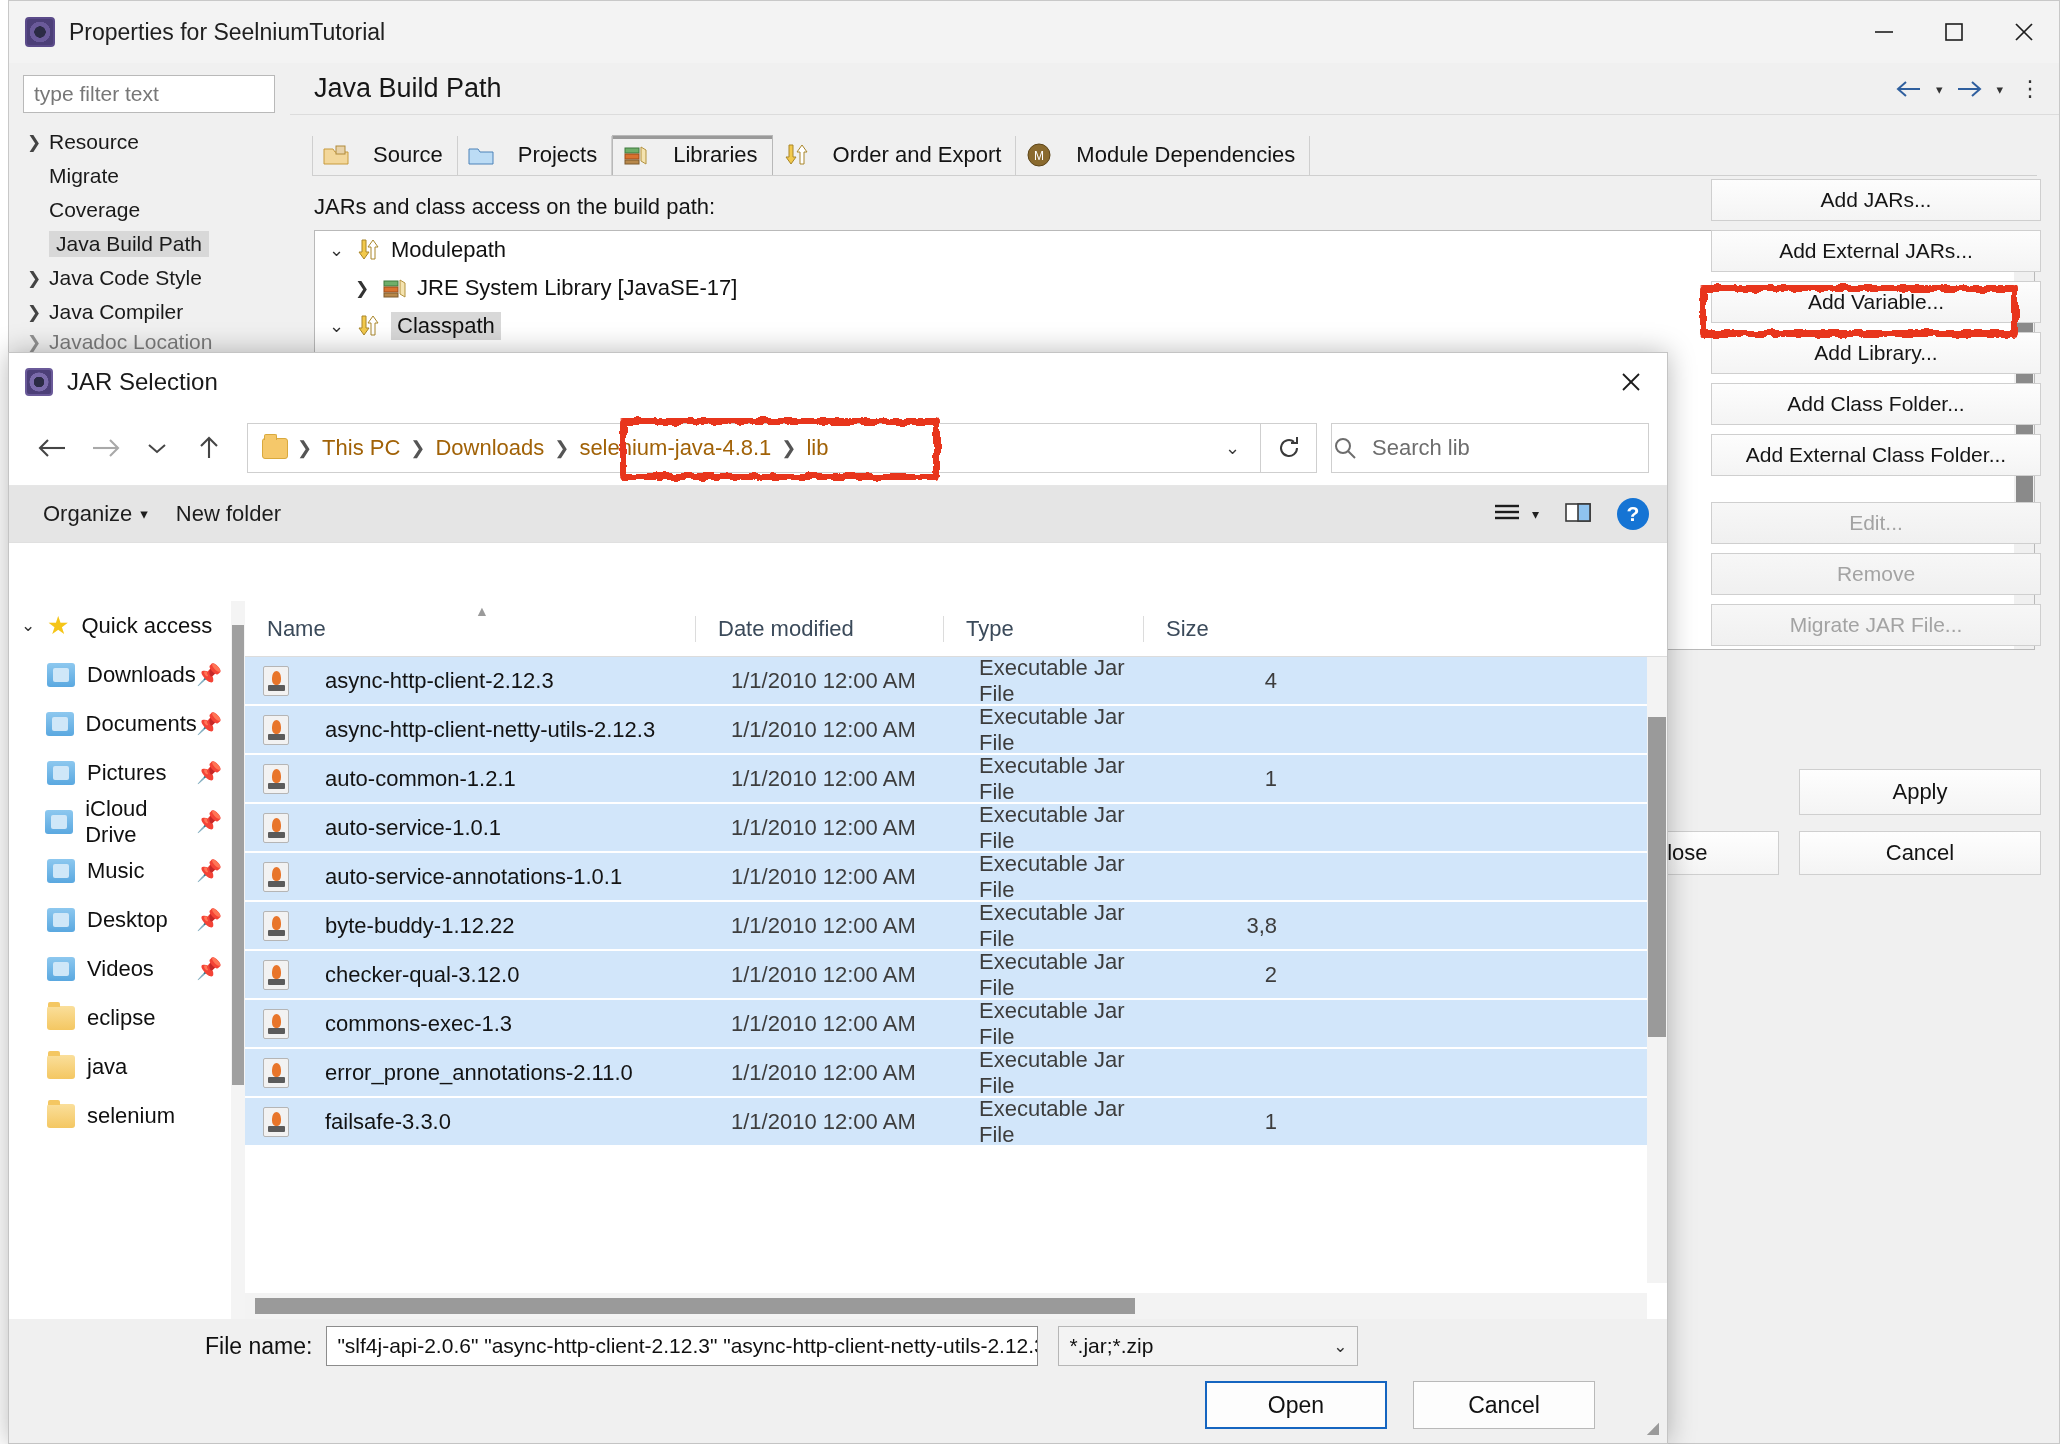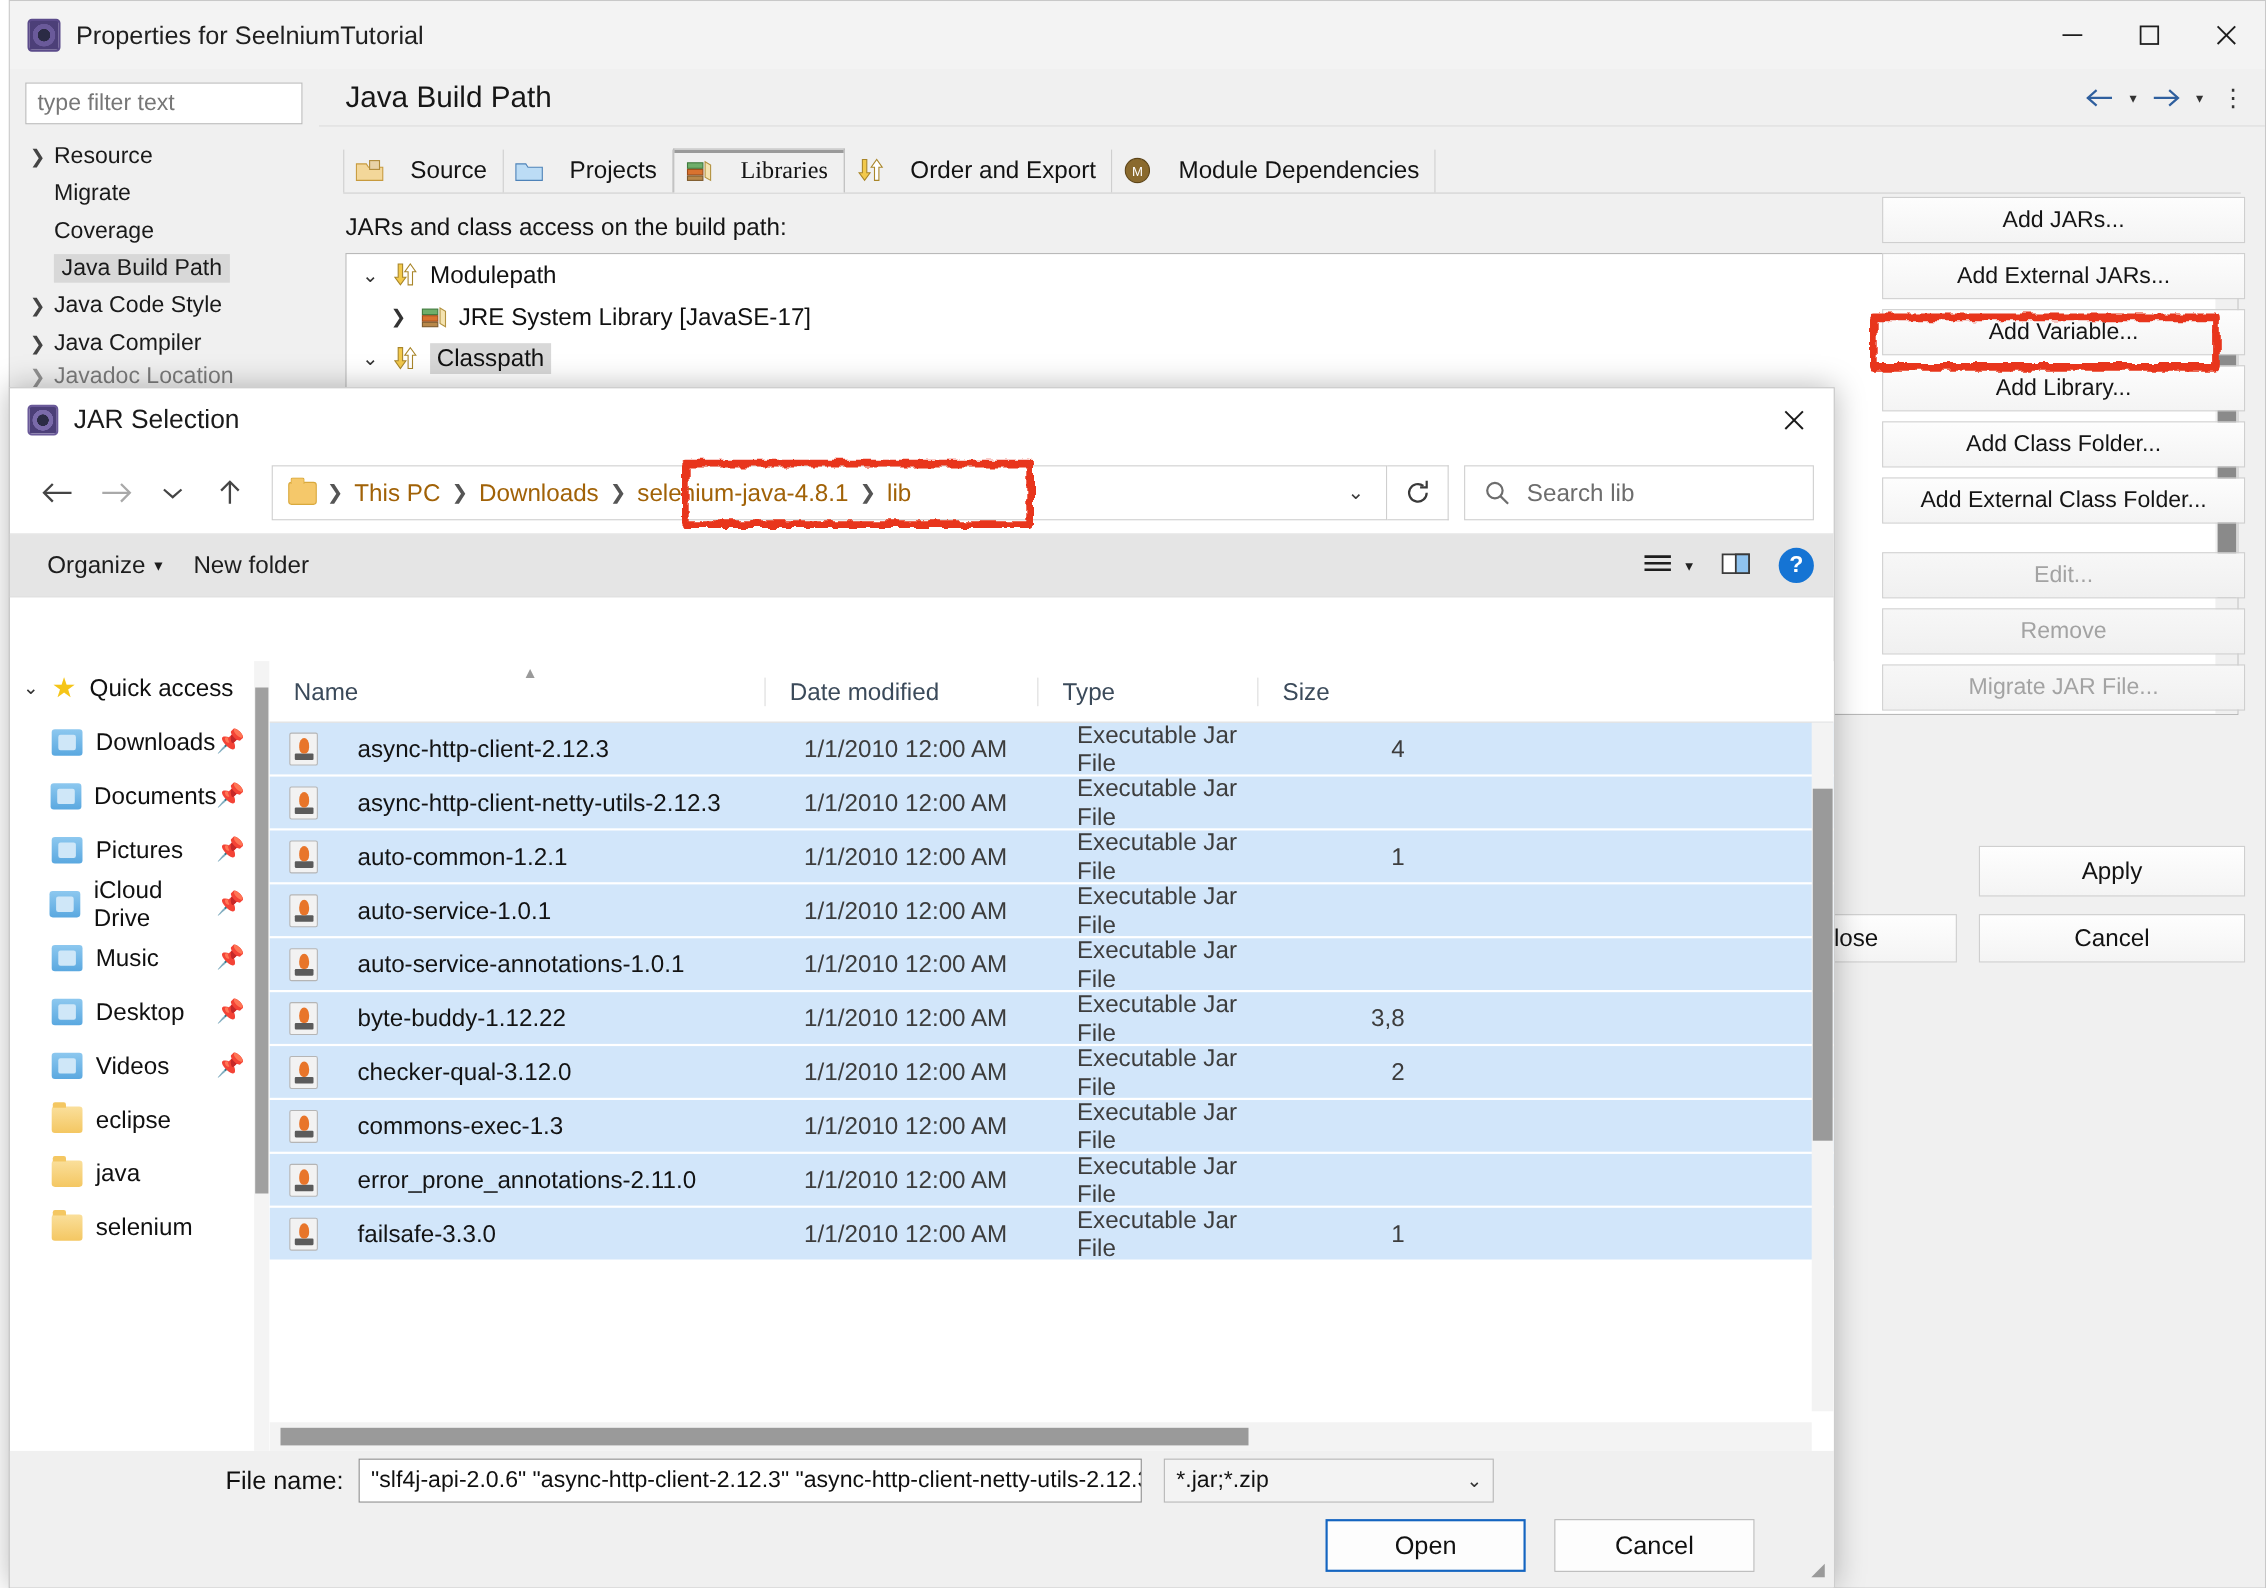"Libraries" .tab.active { font-family: Liberation Serif, serif -> none }
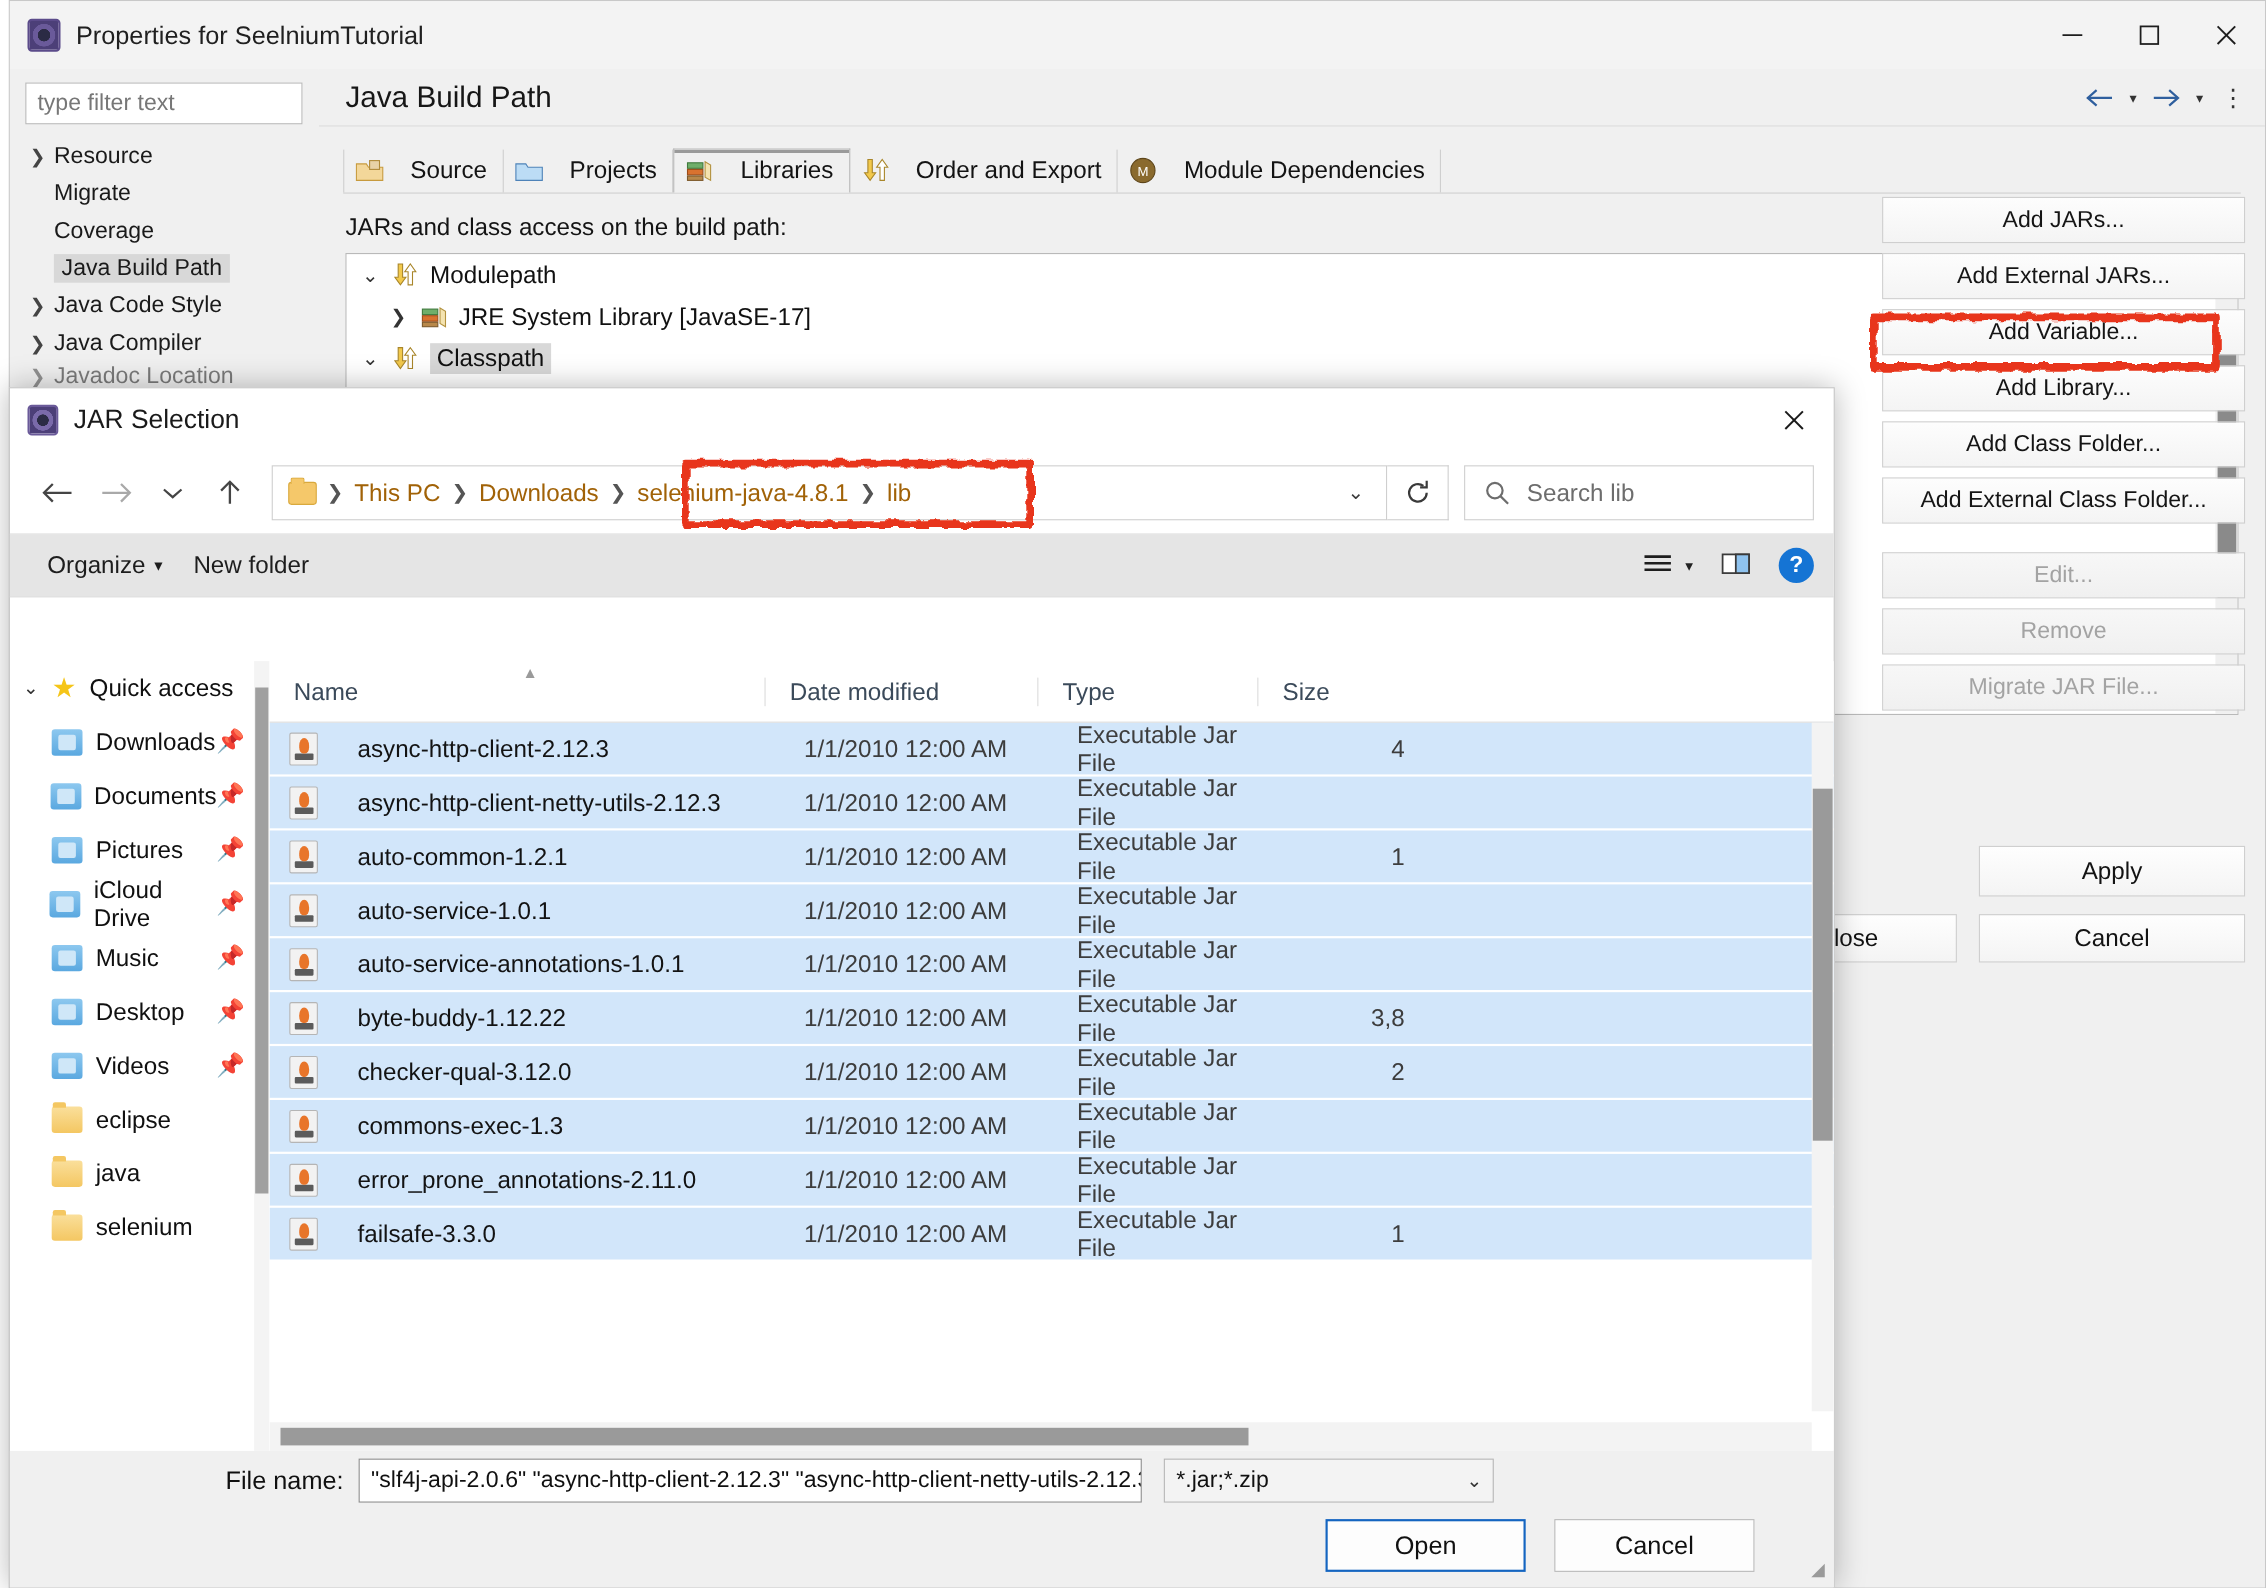"Search lib" .searchbox { padding-left: 16px -> 0 }
